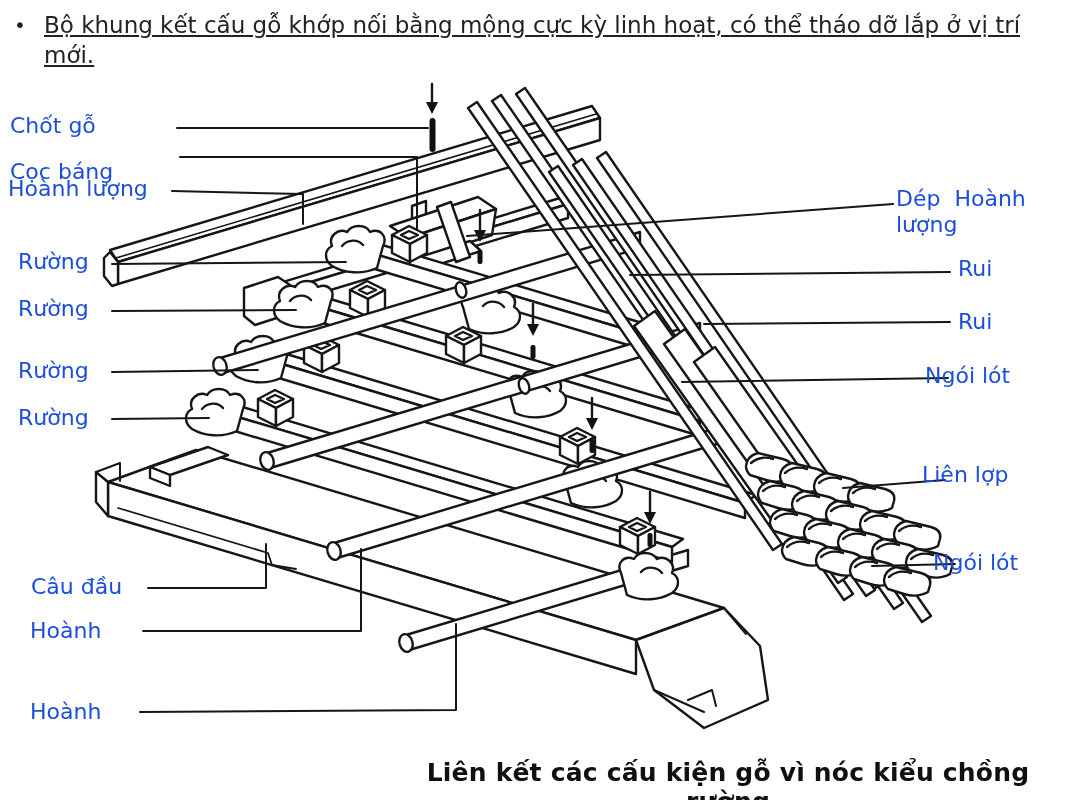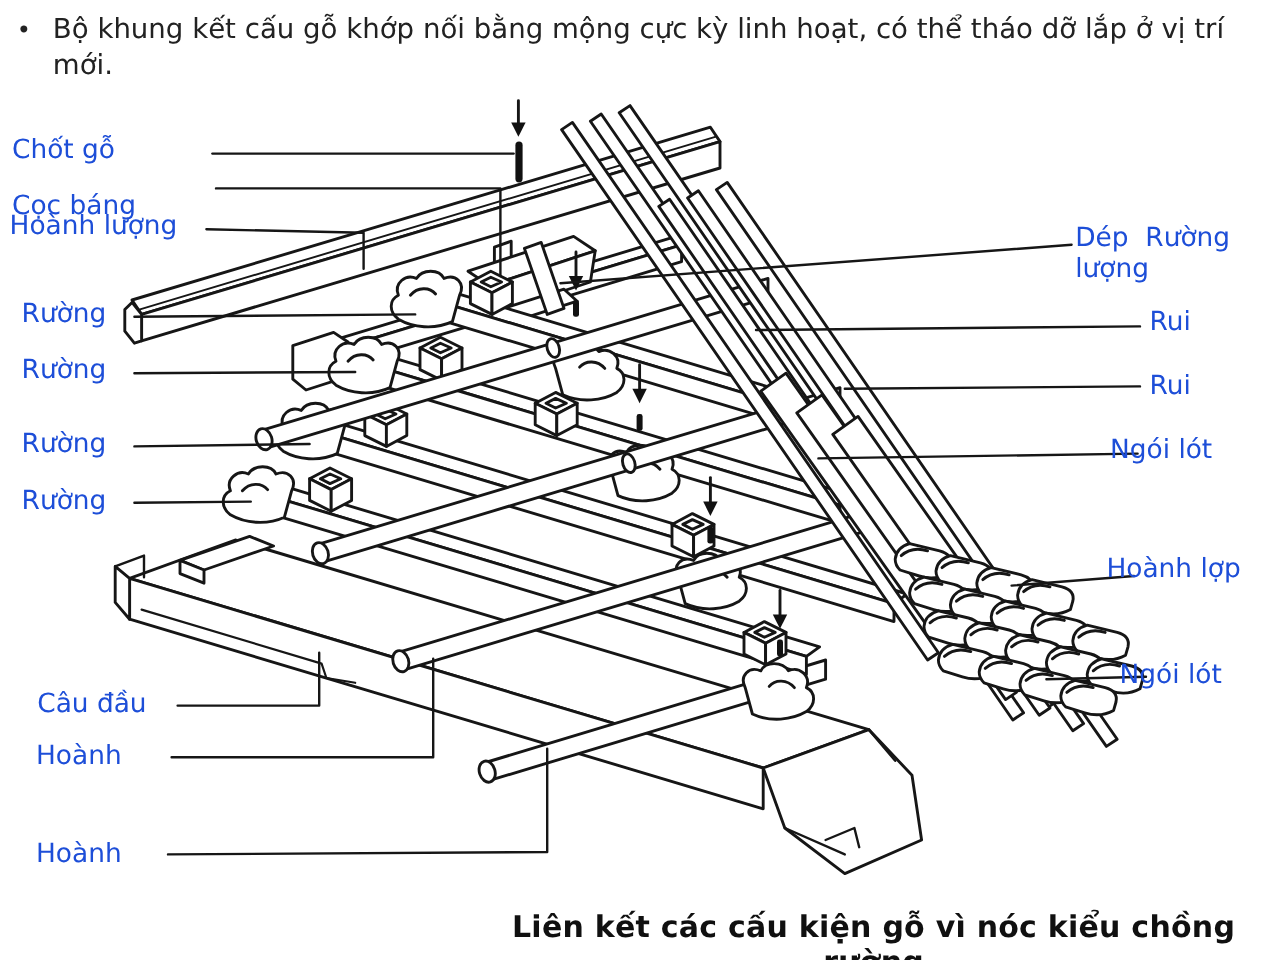"Bộ khung kết cấu gỗ" .intro .itext { text-decoration: none -> underline }
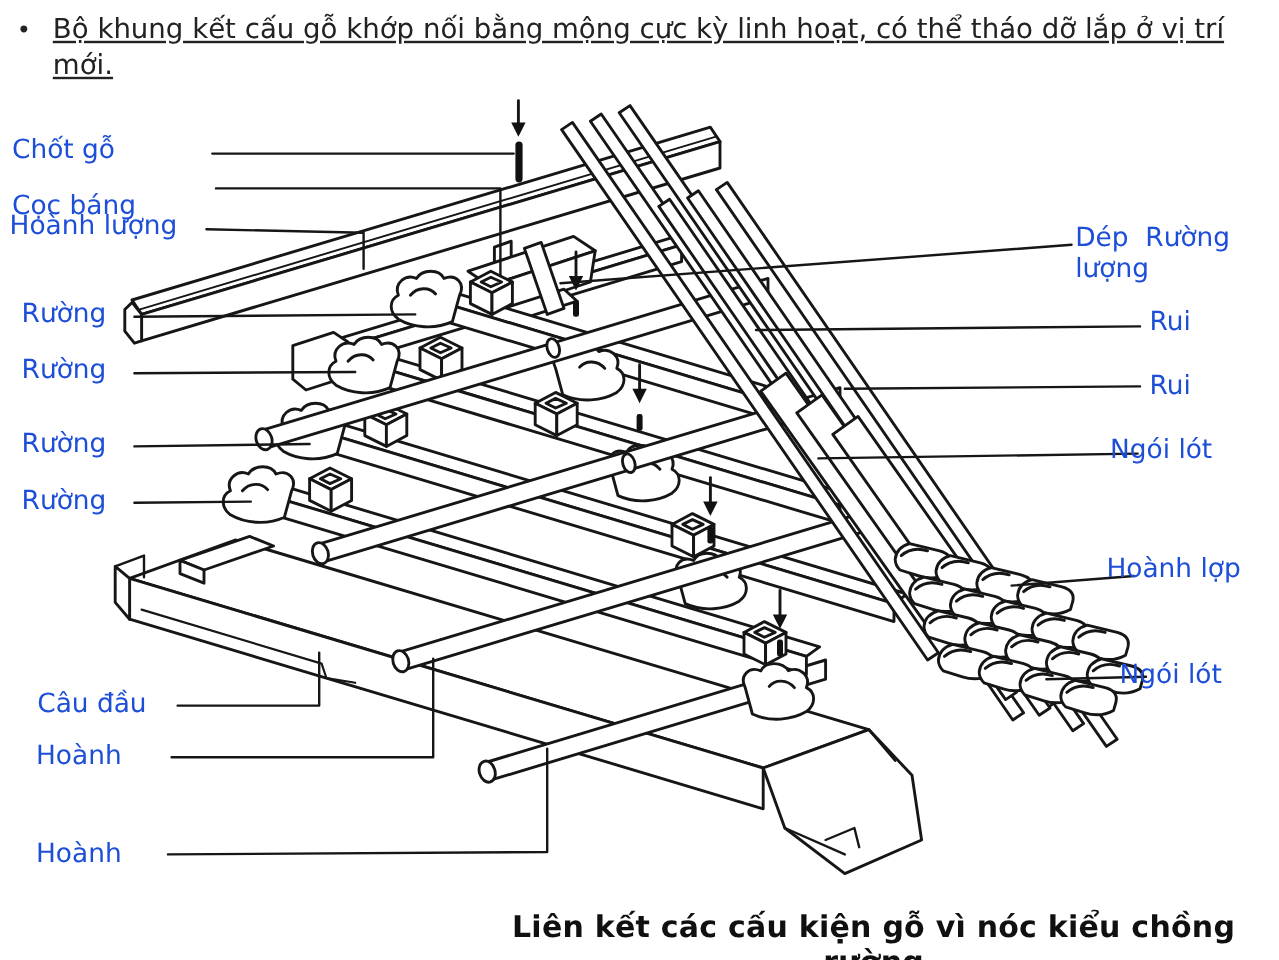"Dép Rường lượng" div.lbl { text: Rường -> Hoành }
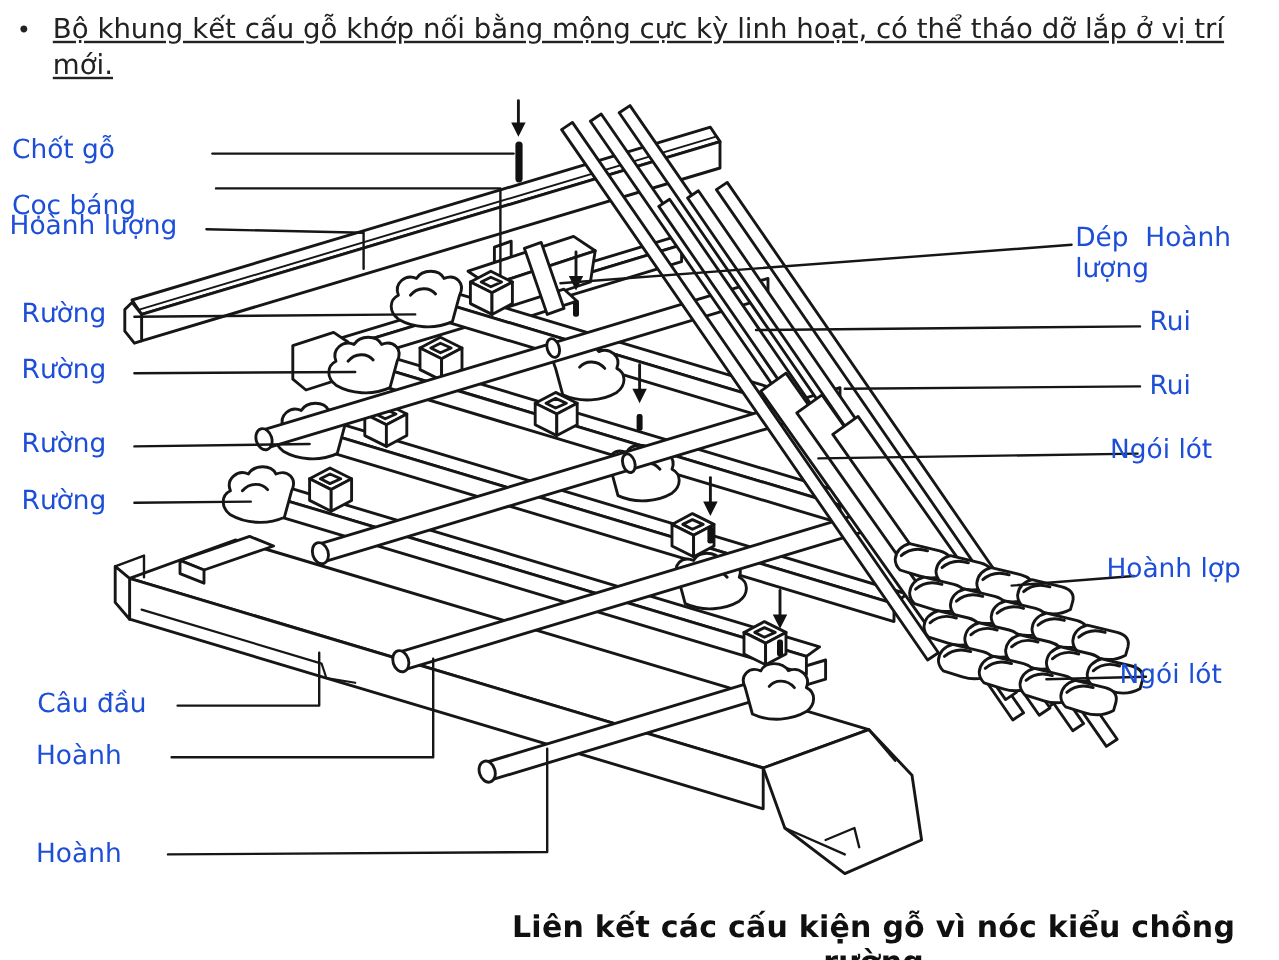"Hoành lợp" div.lbl { text: Hoành -> Liên }
